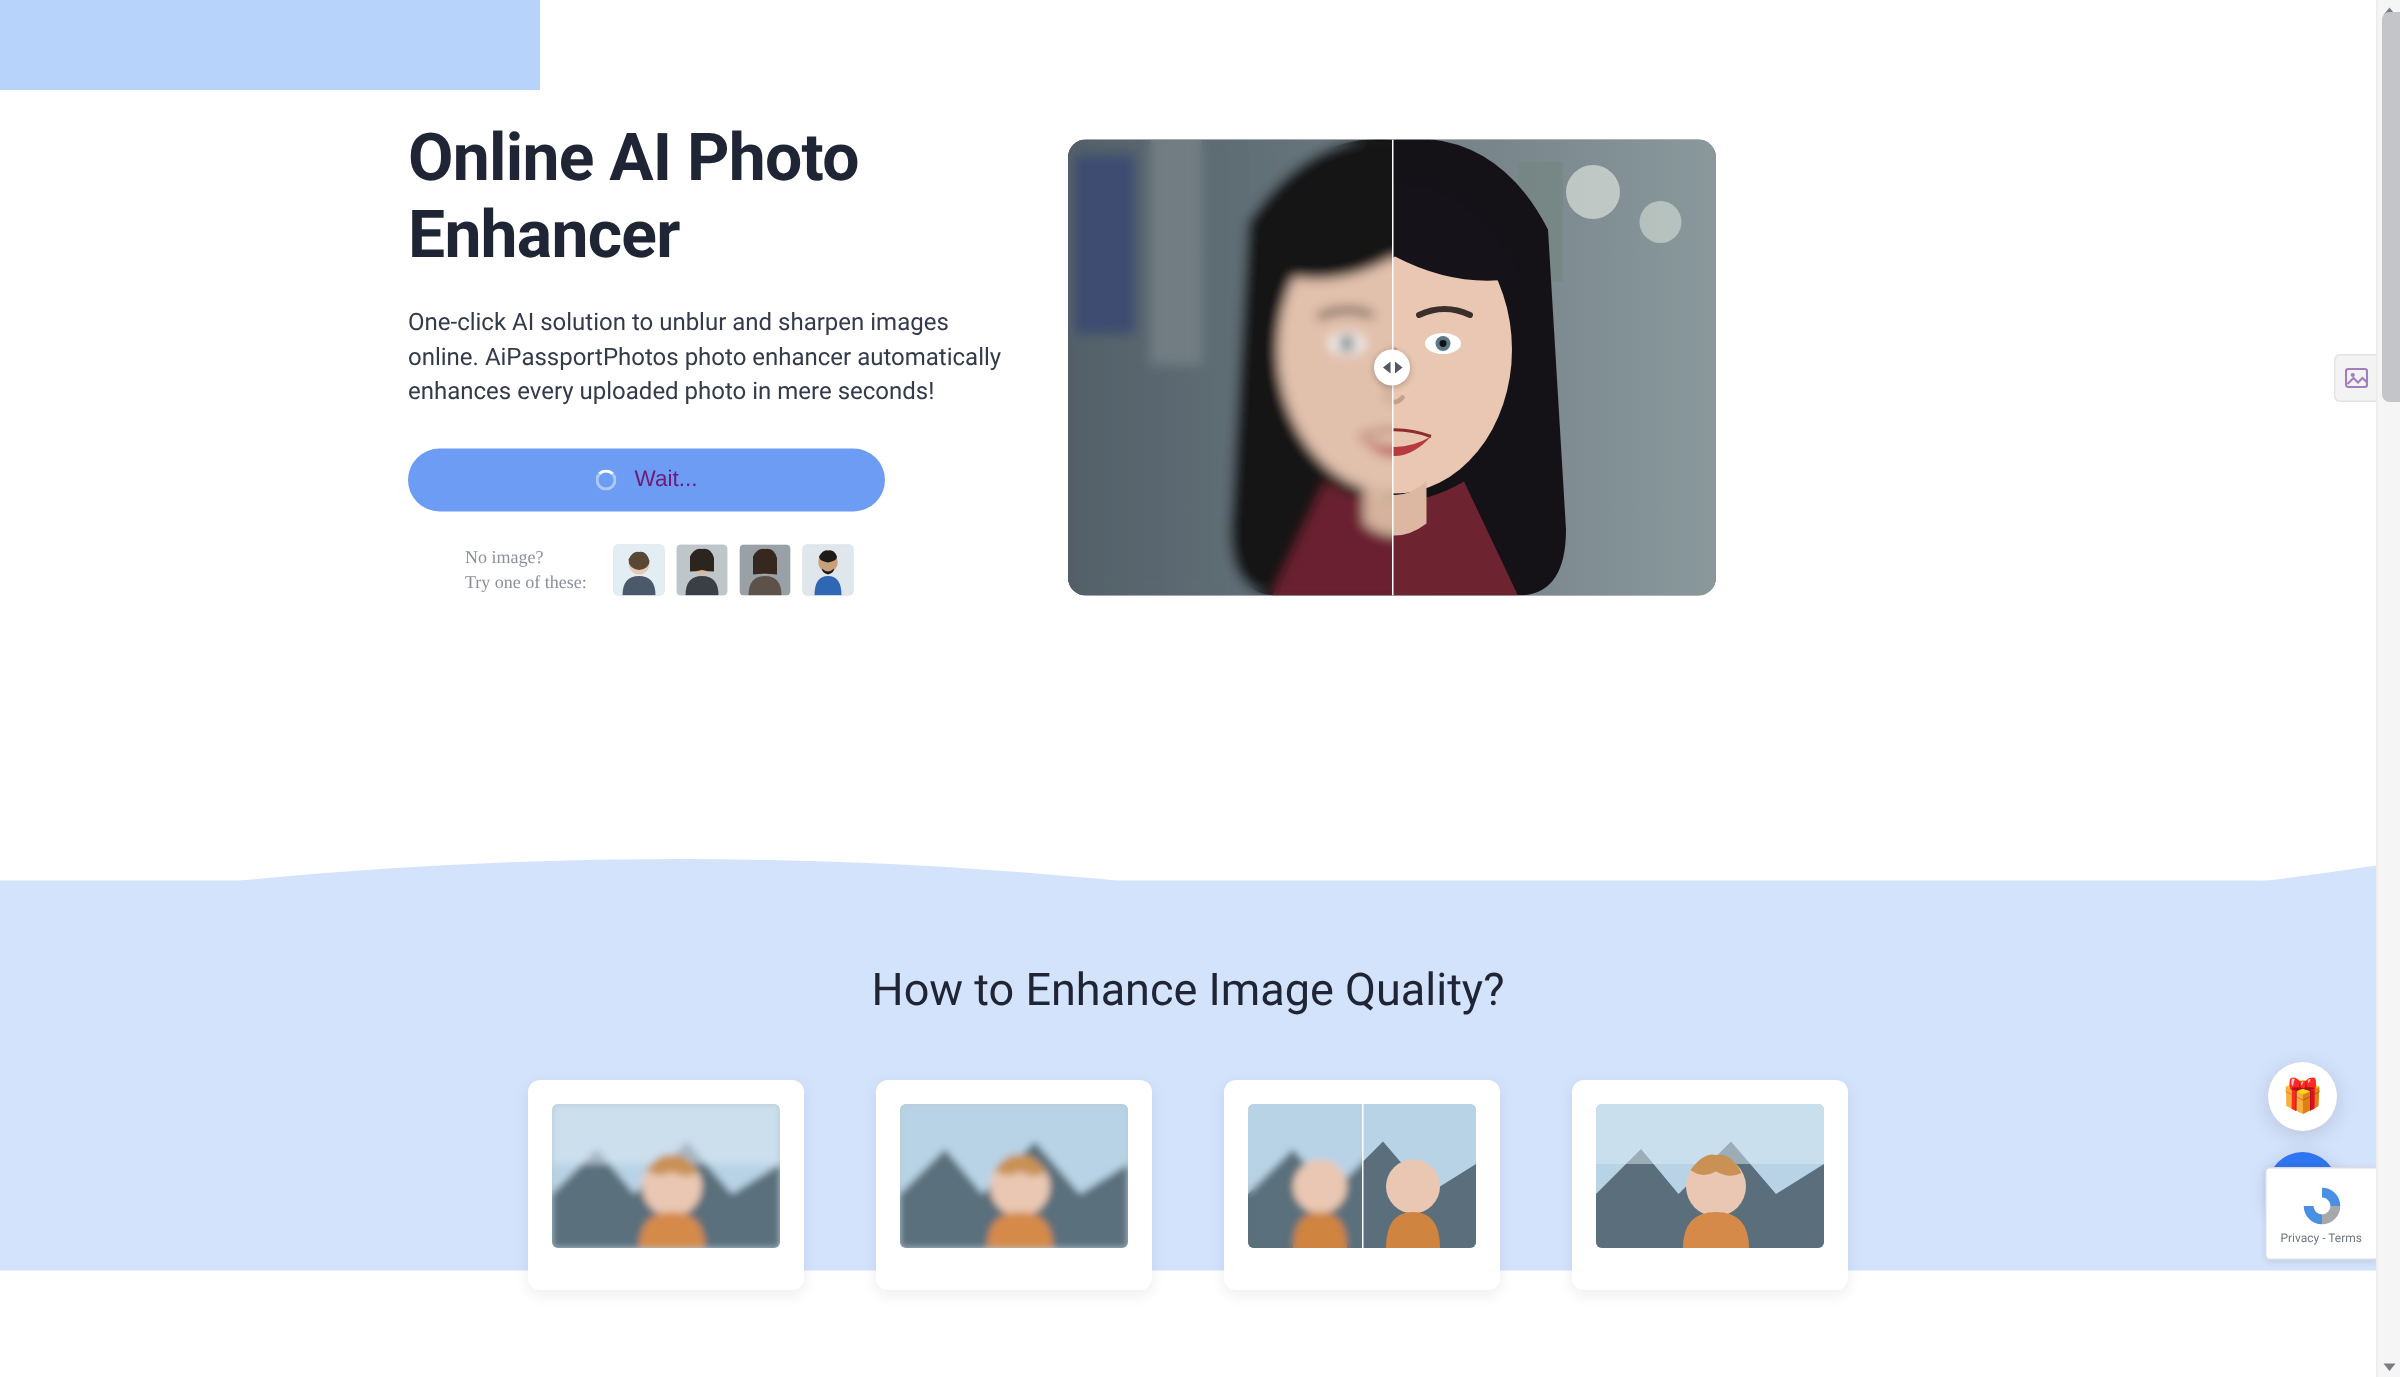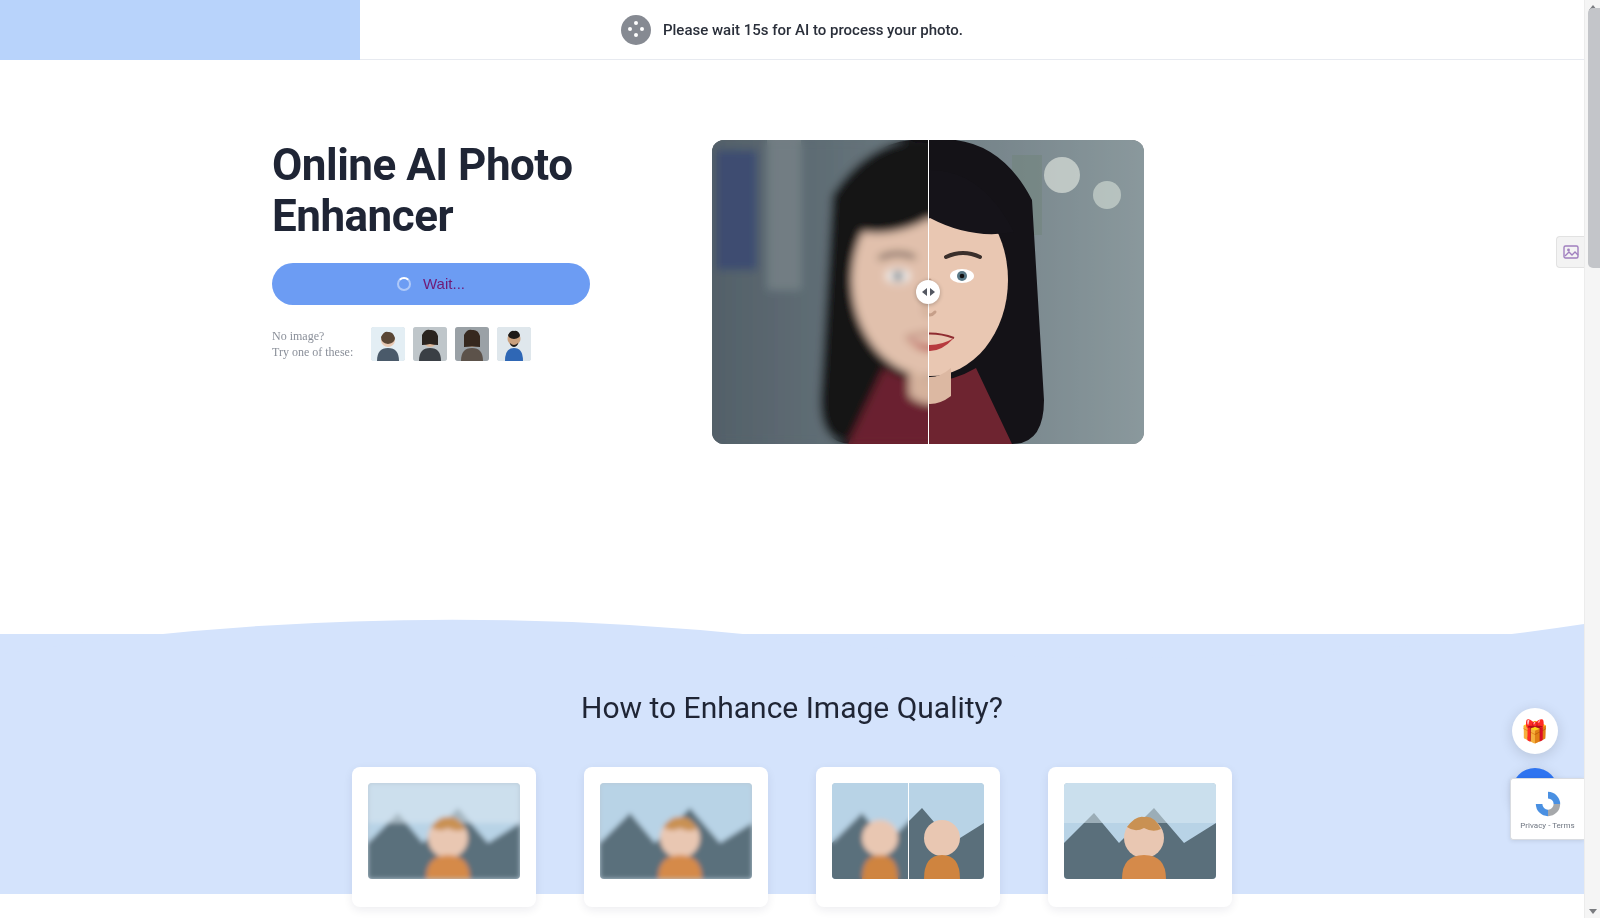"Please wait 15s for AI" header.topbar { html: <header> <span></span> <span>Please wait 15s for AI to process your photo.</span> </header> -> none }
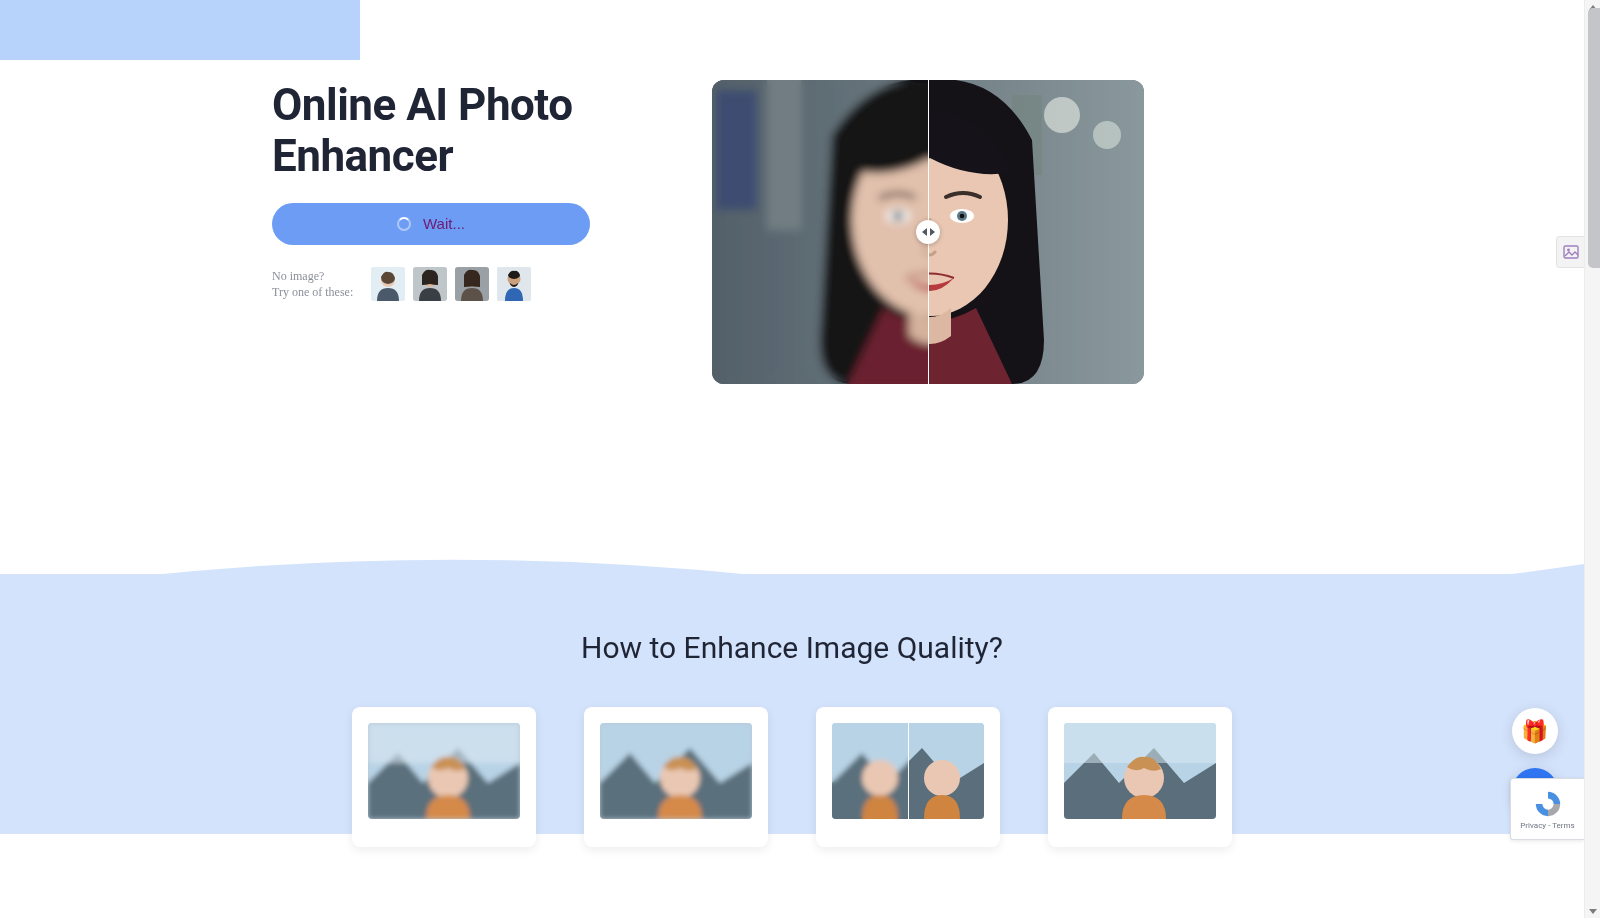"Online AI Photo Enhancer" .hero { align-items: flex-start -> flex-end }
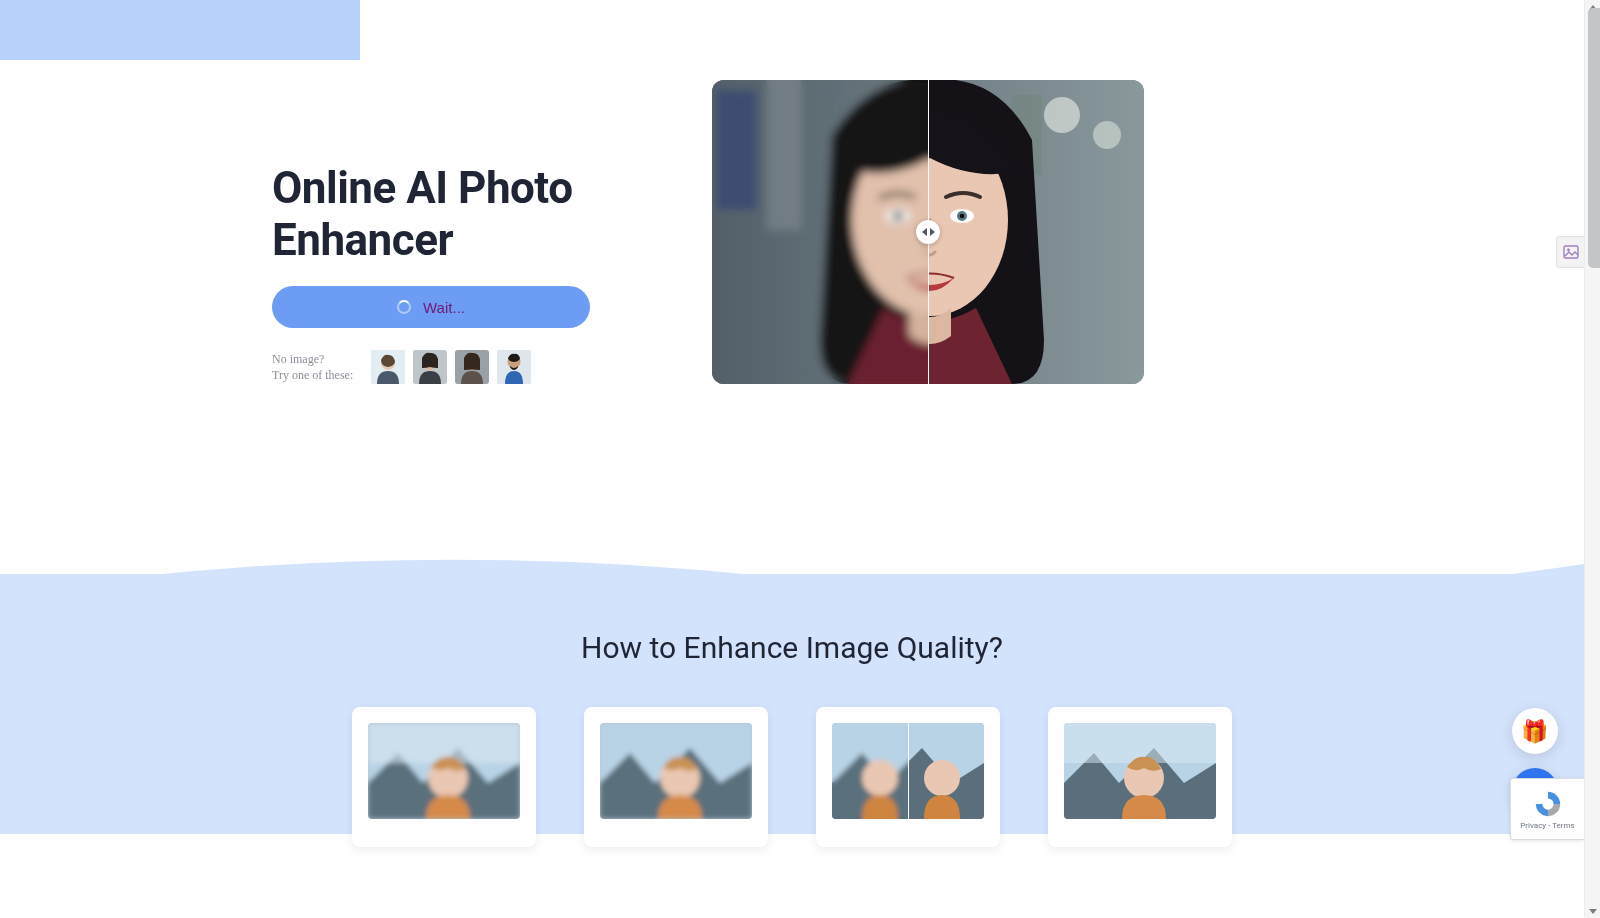"One-click AI solution to unblur" p.desc { html: none -> <p>One-click AI solution to unblur and sharpen images online. AiPassportPhotos photo enhancer automatically enhances every uploaded photo in mere seconds!</p> }
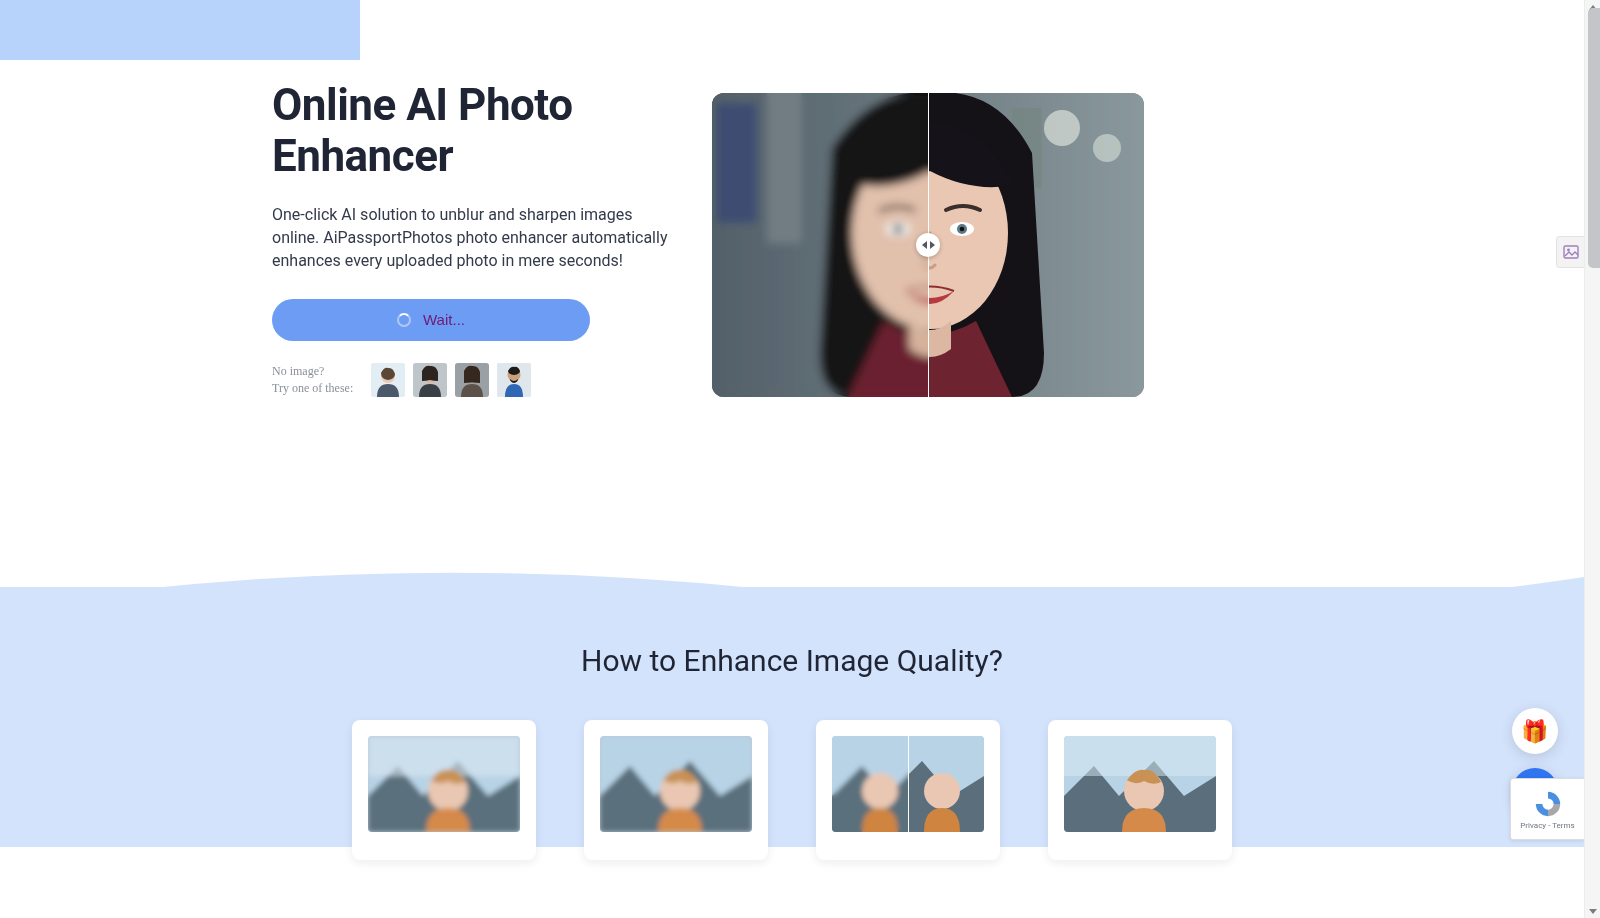"No image?" .sample-row { margin-left: none -> 38px }
